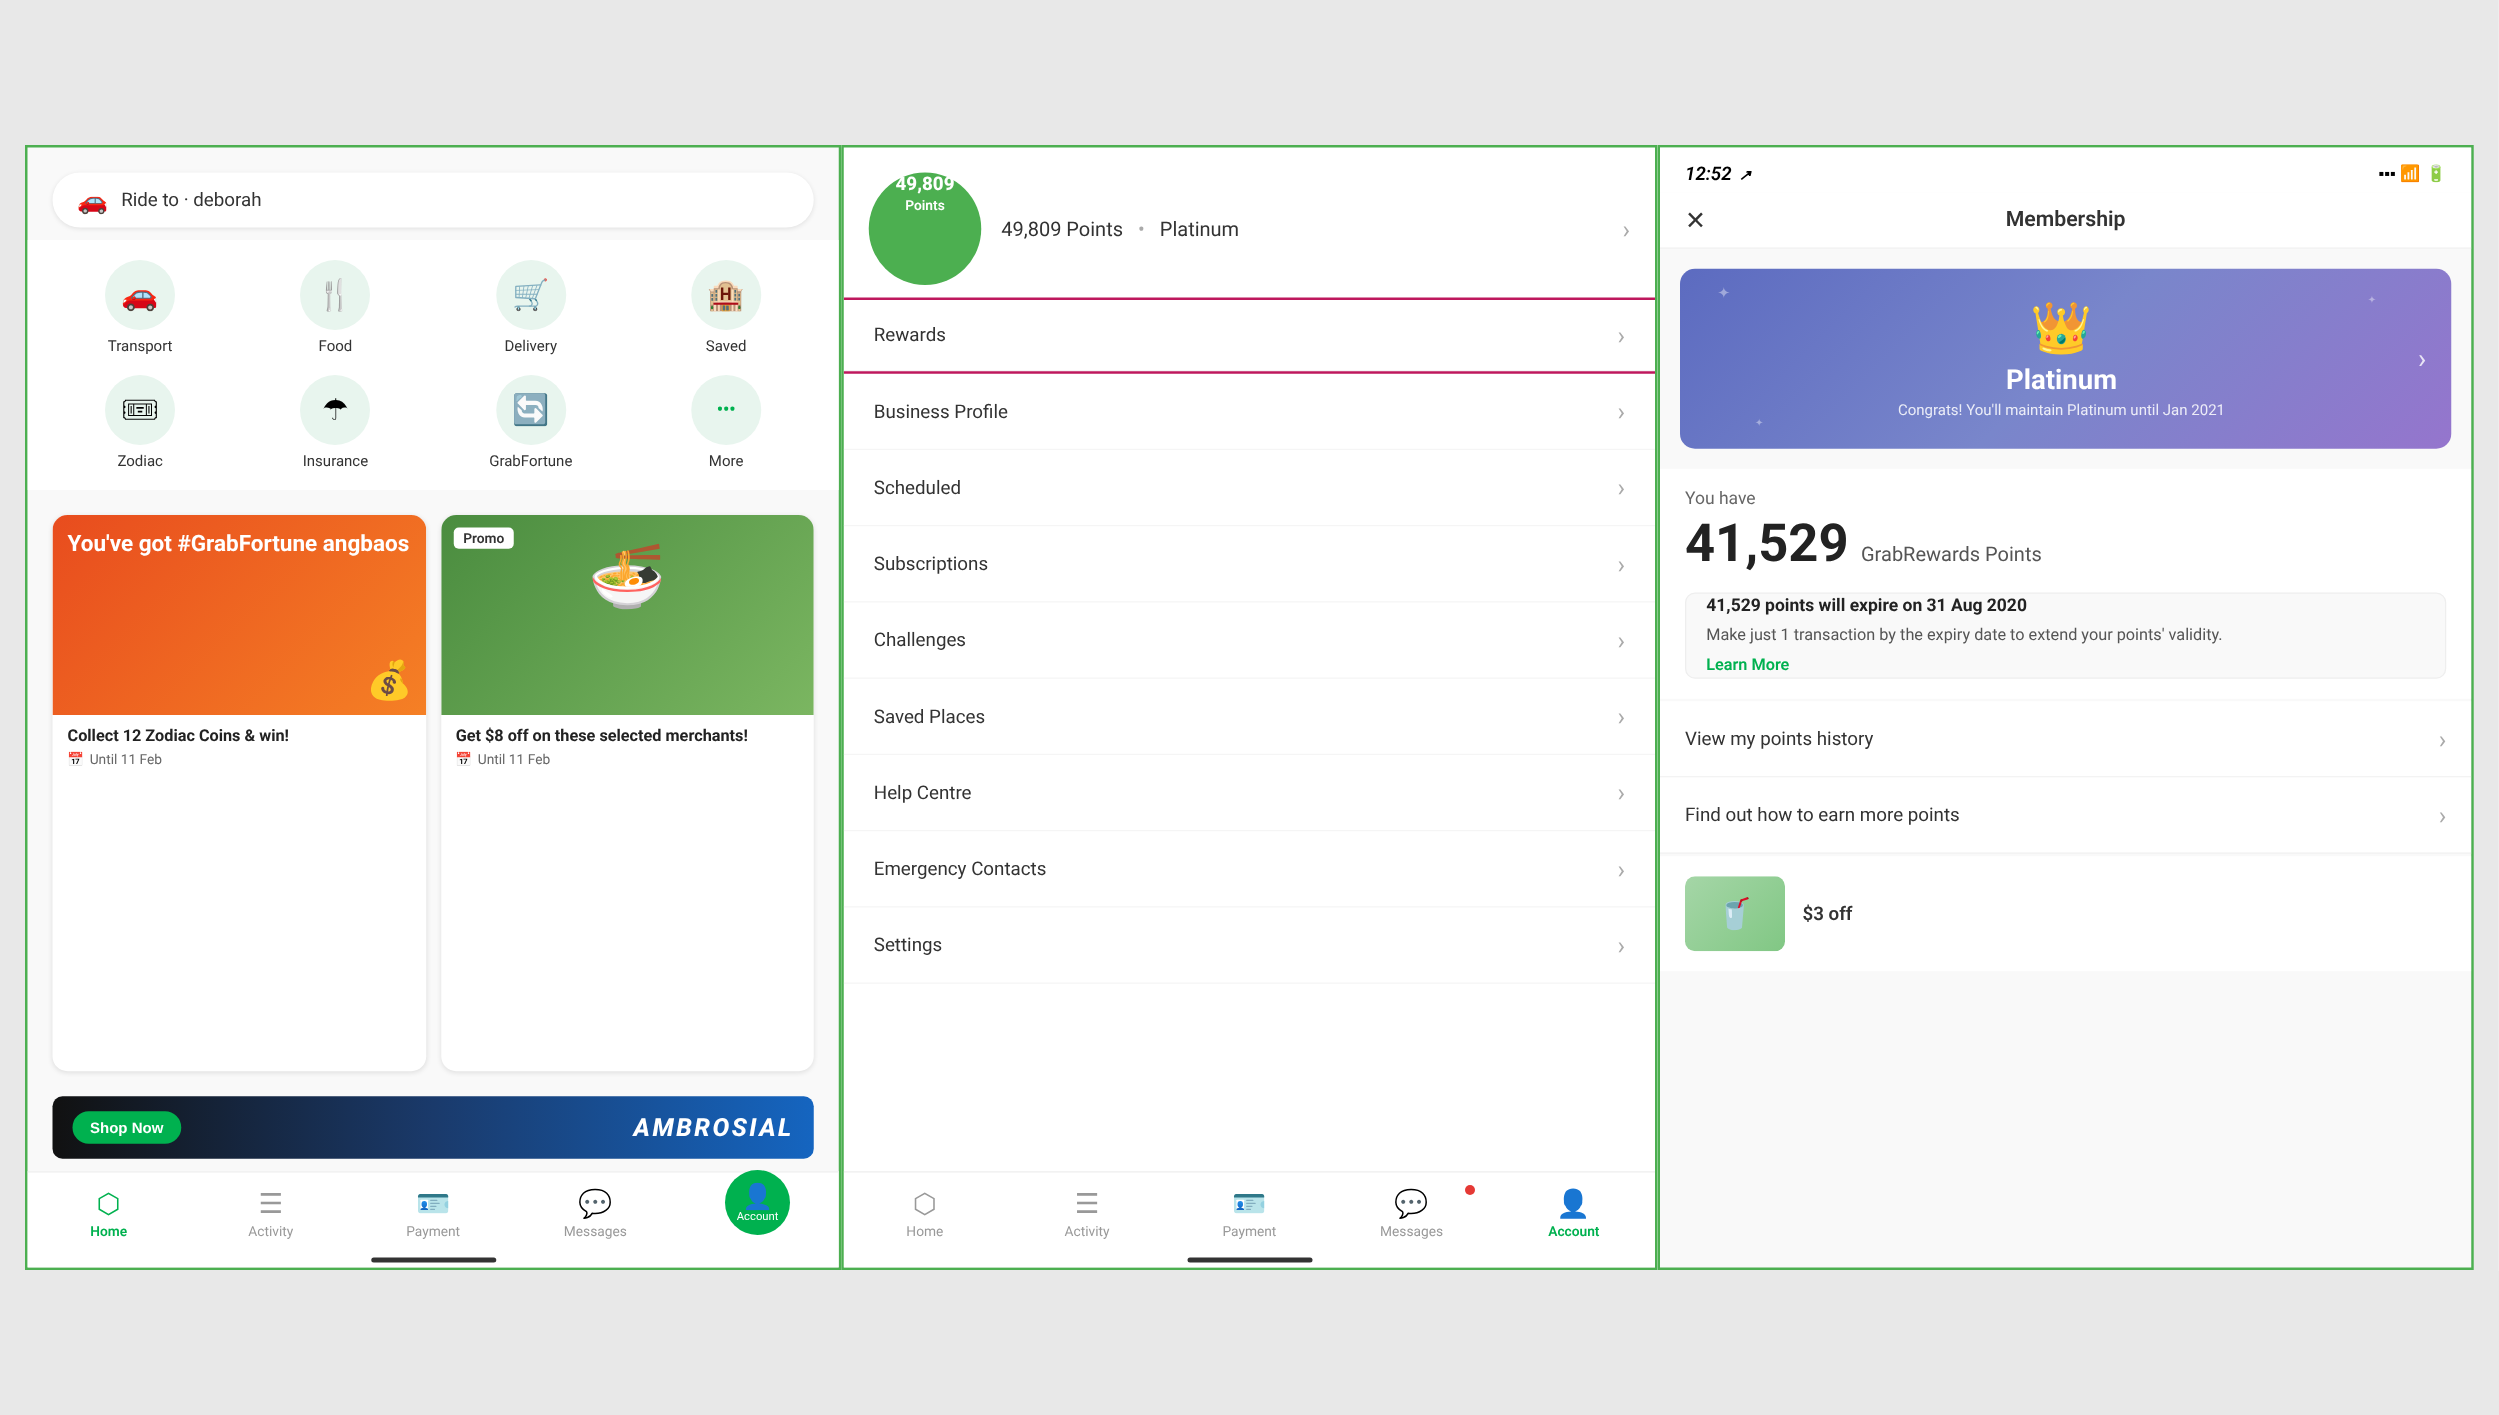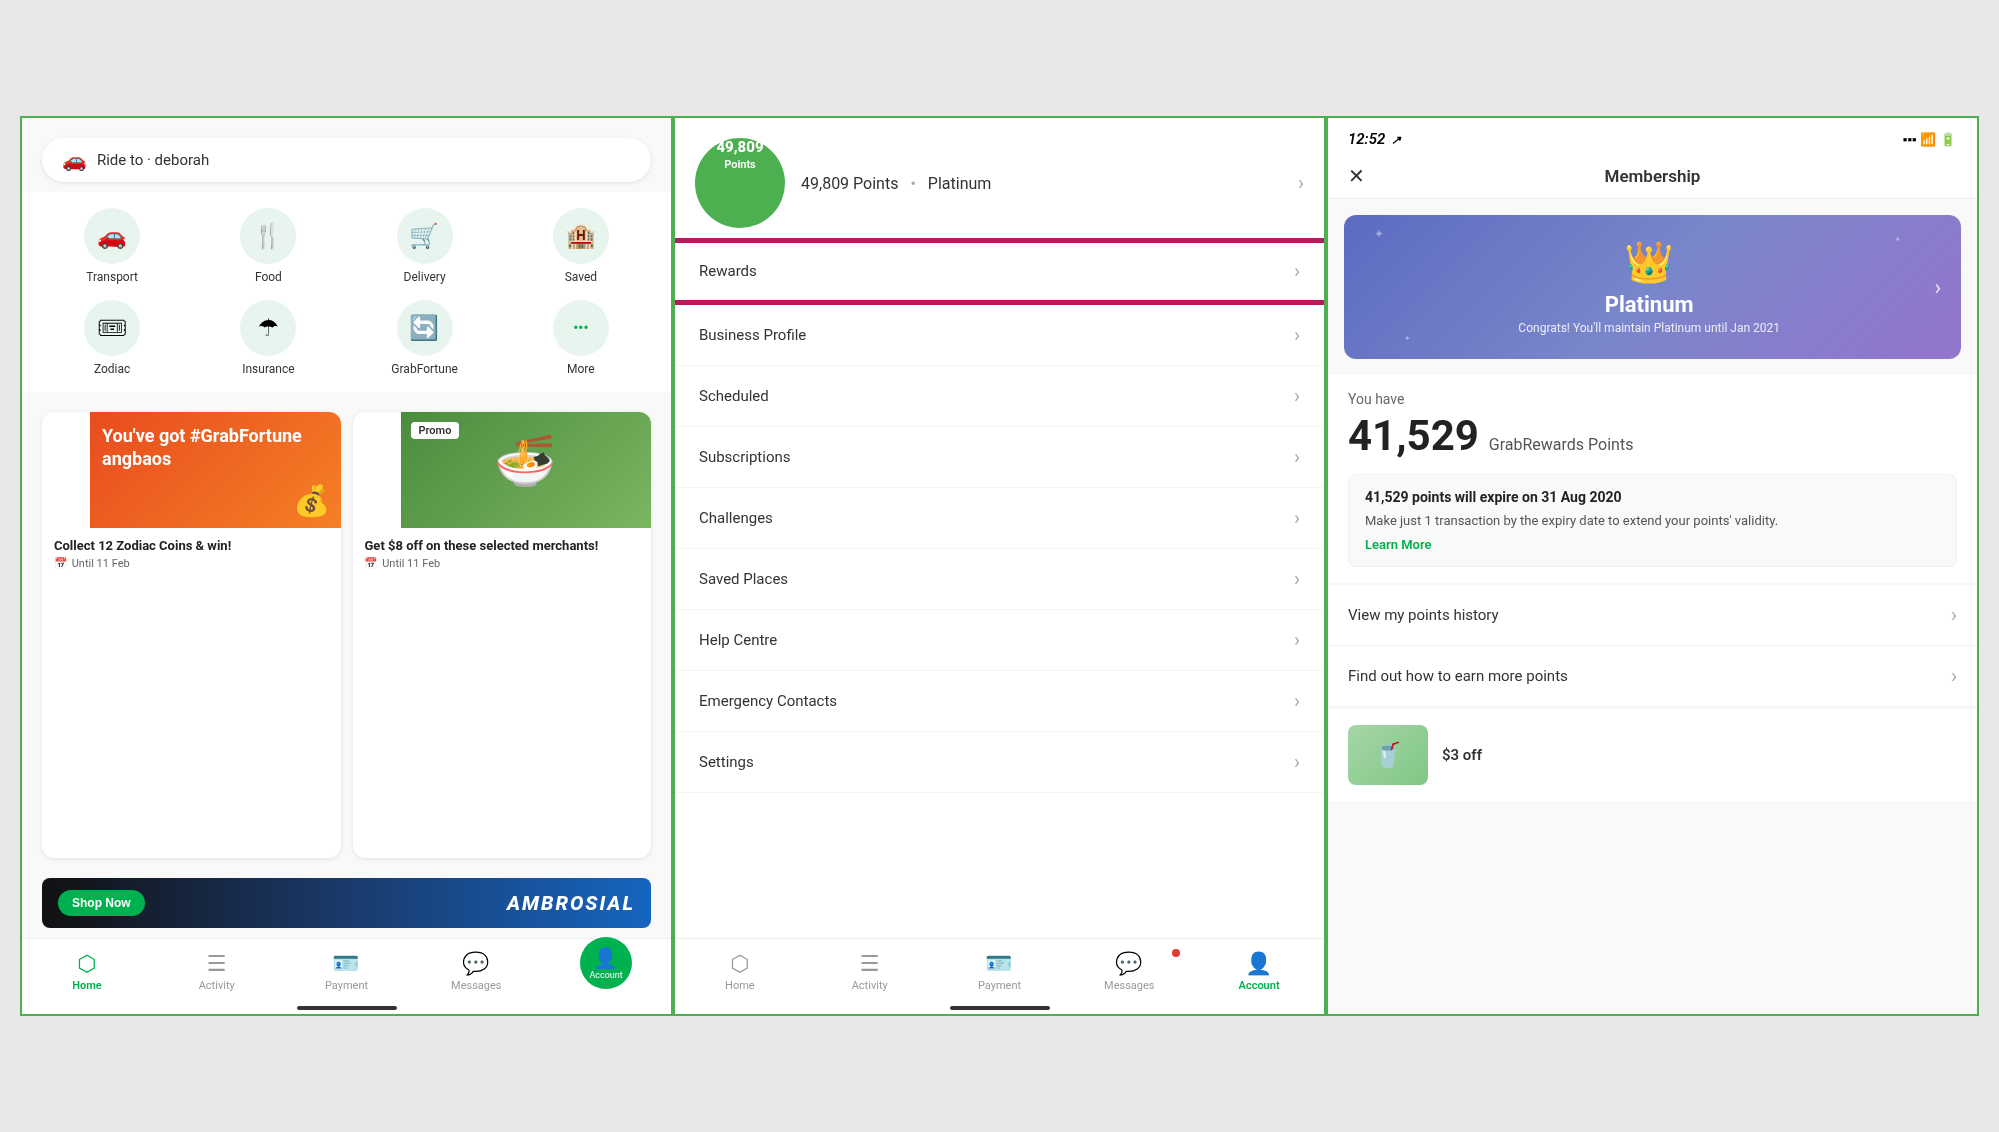"Rewards" .menu-section { border-top: 5px solid #be185d -> 2px solid #be185d }
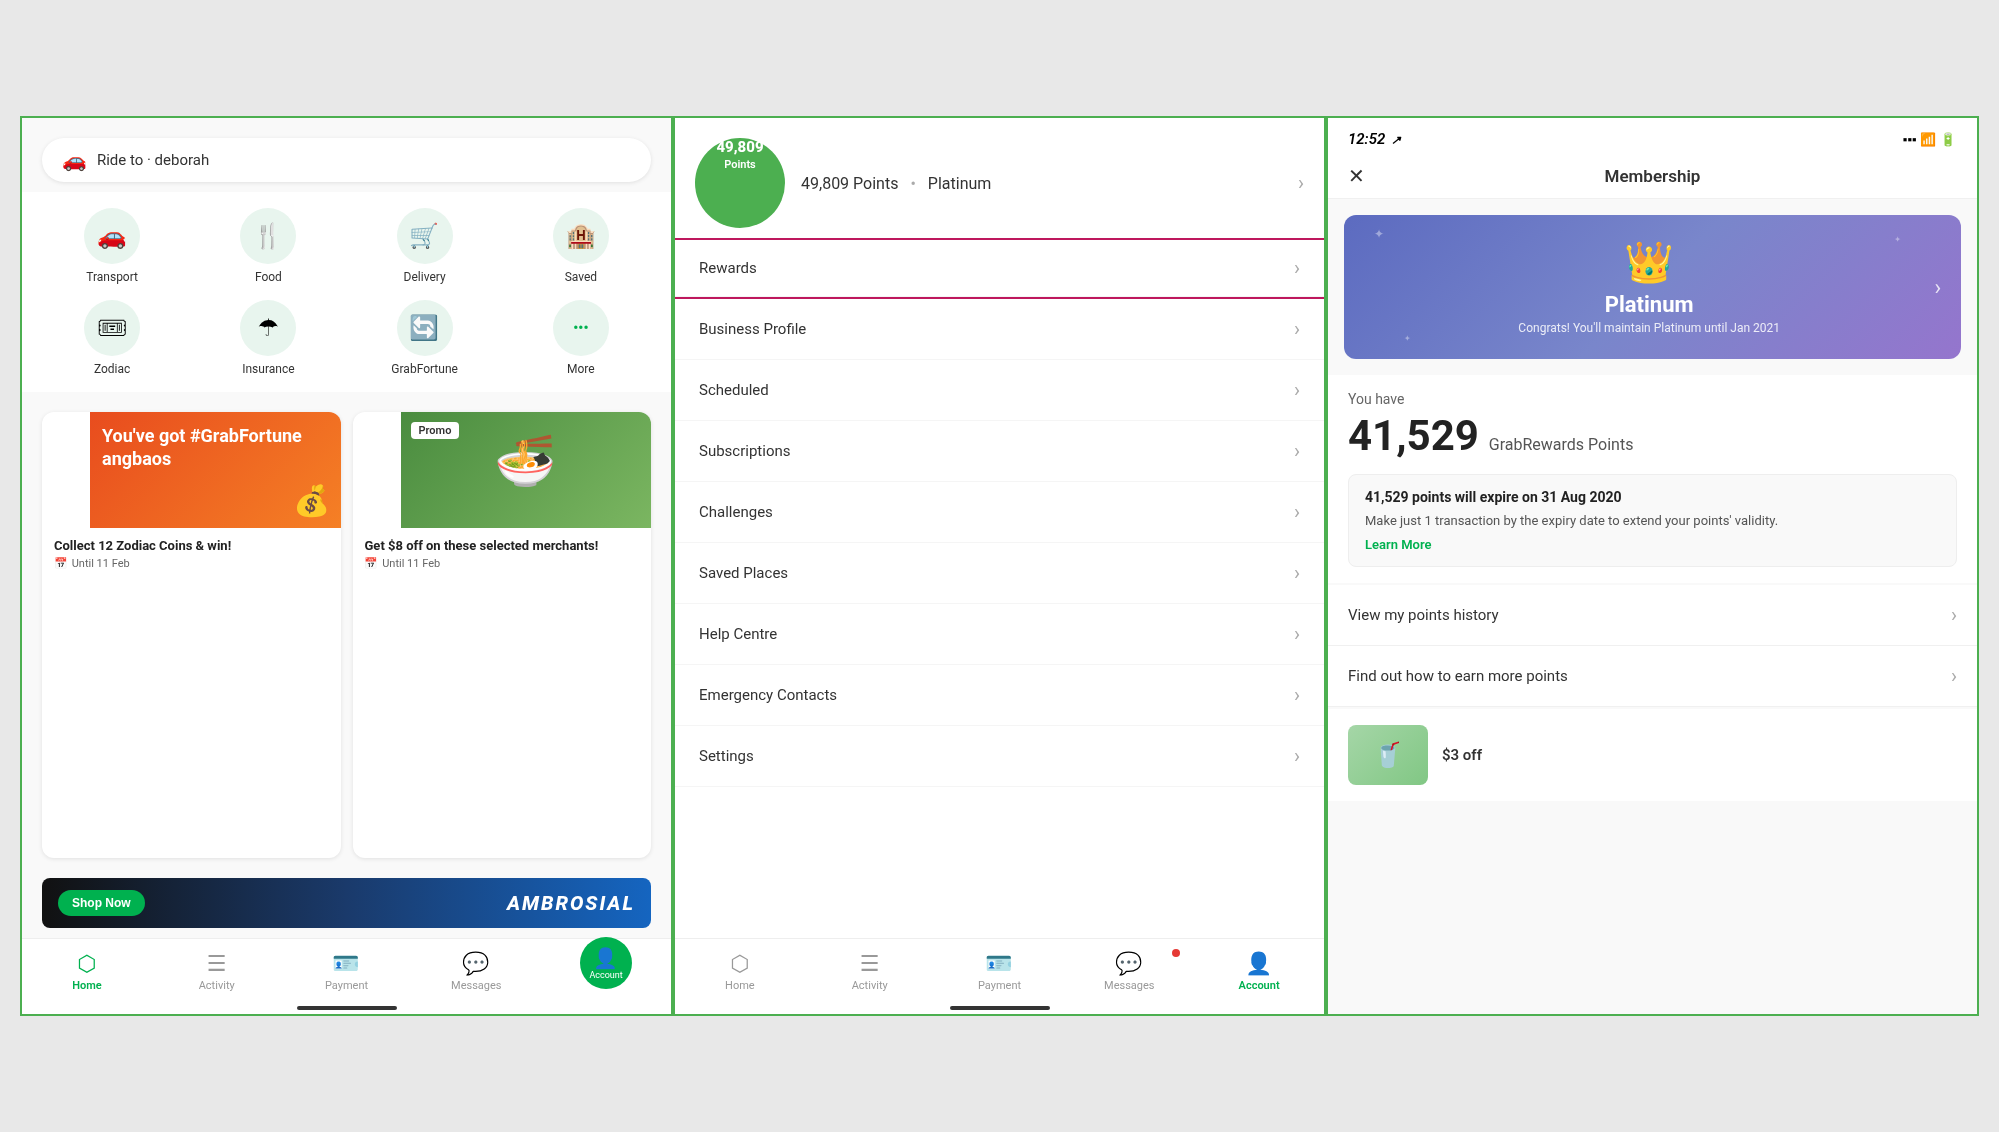"You've got #GrabFortune angbaos" .promo-card-img { height: 116px -> 160px; margin-left: 48px -> none }
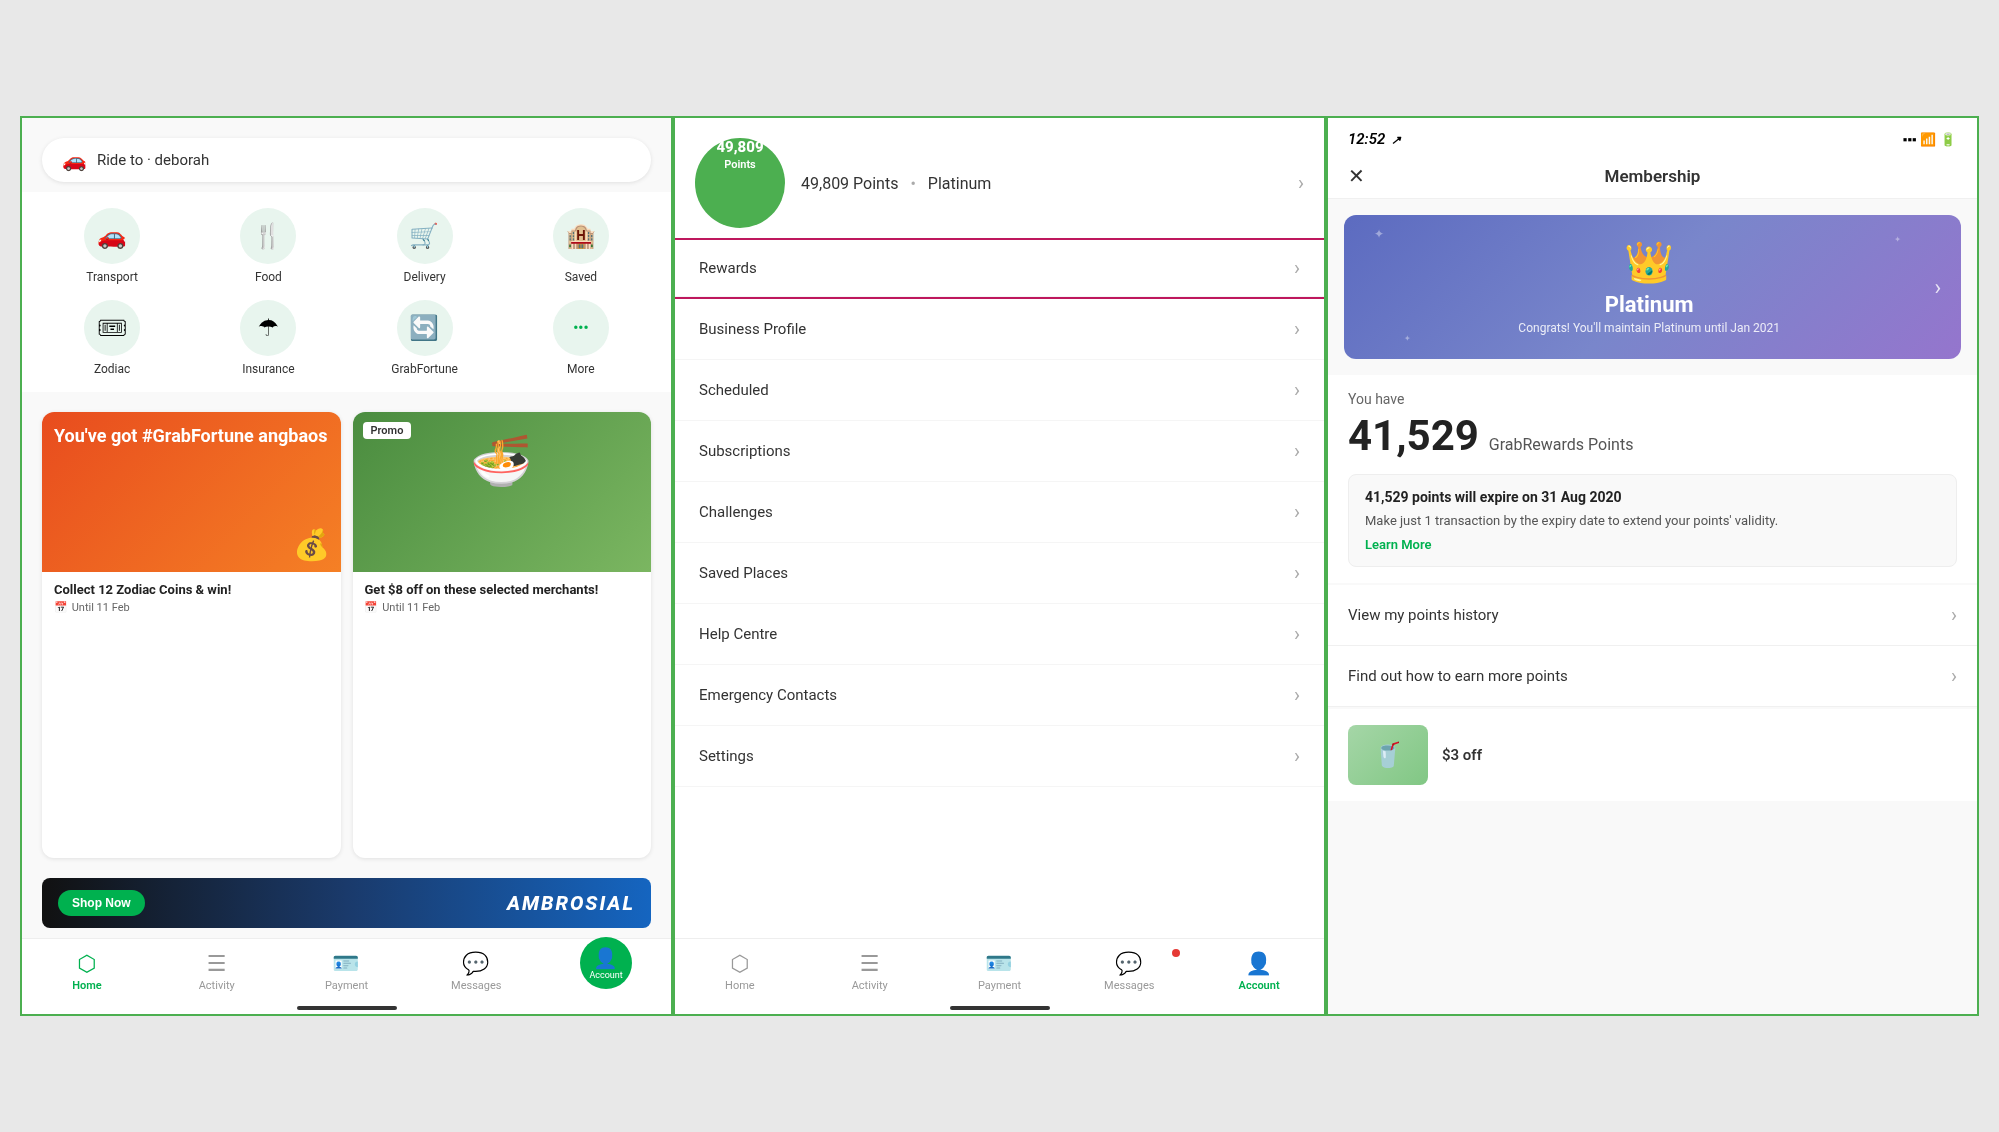"41,529 points will expire on" .expiry-box { padding: 14px 16px -> 2px 16px }
